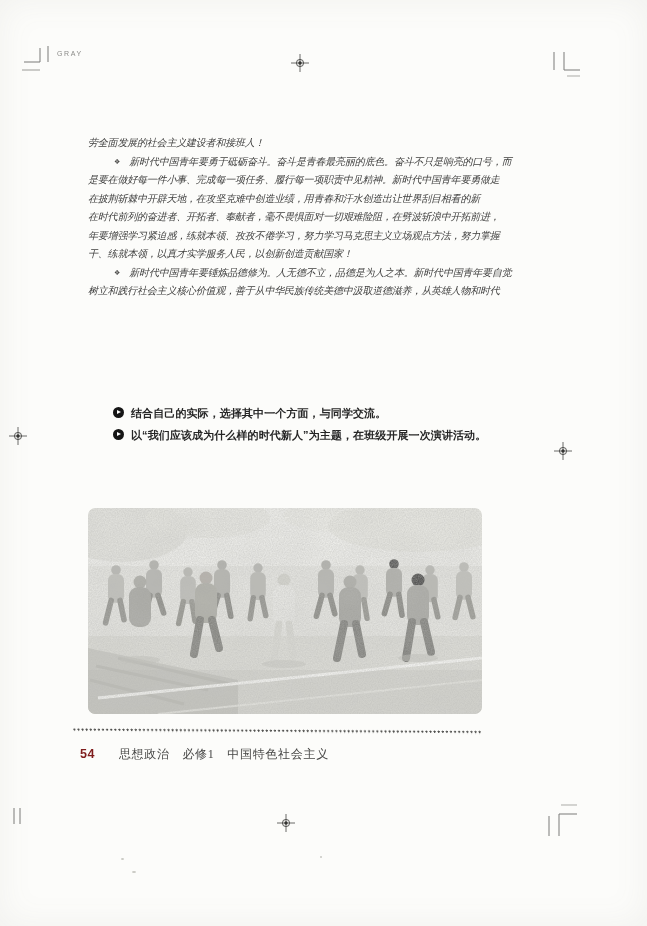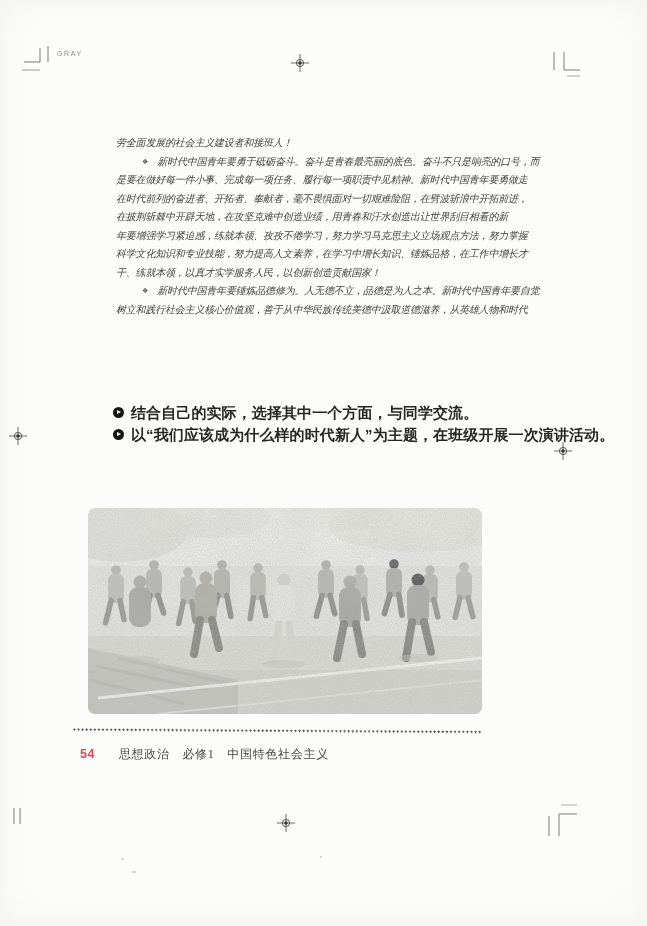"劳全面发展的社会主义建设者和接班人！" .bline { margin-left: 28px -> none }
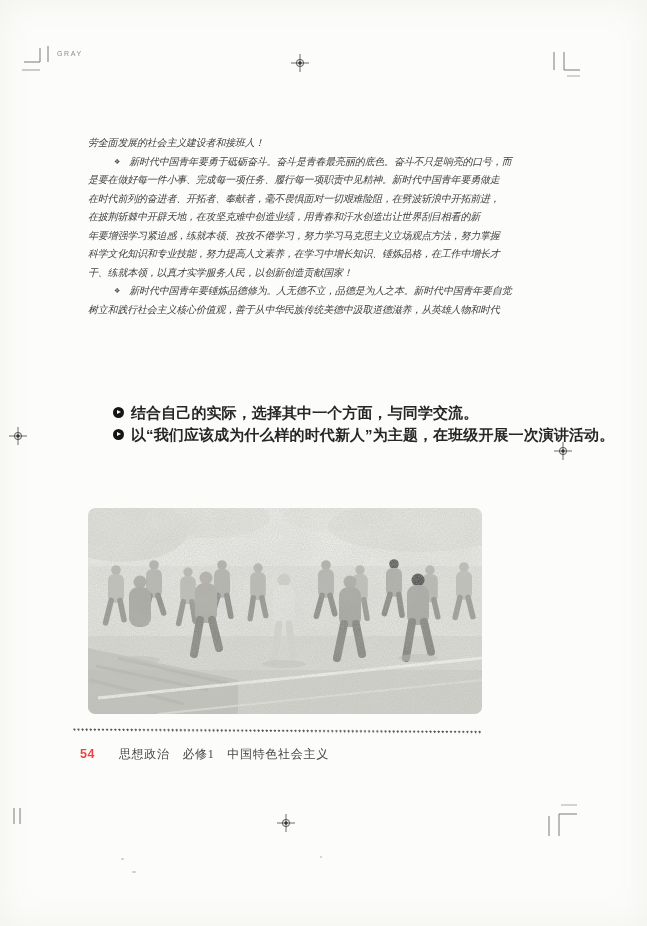"在时代前列的奋进者、开拓者、奉献者，毫不畏惧面对一切艰难险阻，在劈波斩浪中开拓前" div.bline { order: before "在披荆斩棘中开辟天地，在攻坚克难中创造业绩，用青春和汗水创造出让世界刮目相看的新" -> after "在披荆斩棘中开辟天地，在攻坚克难中创造业绩，用青春和汗水创造出让世界刮目相看的新" }
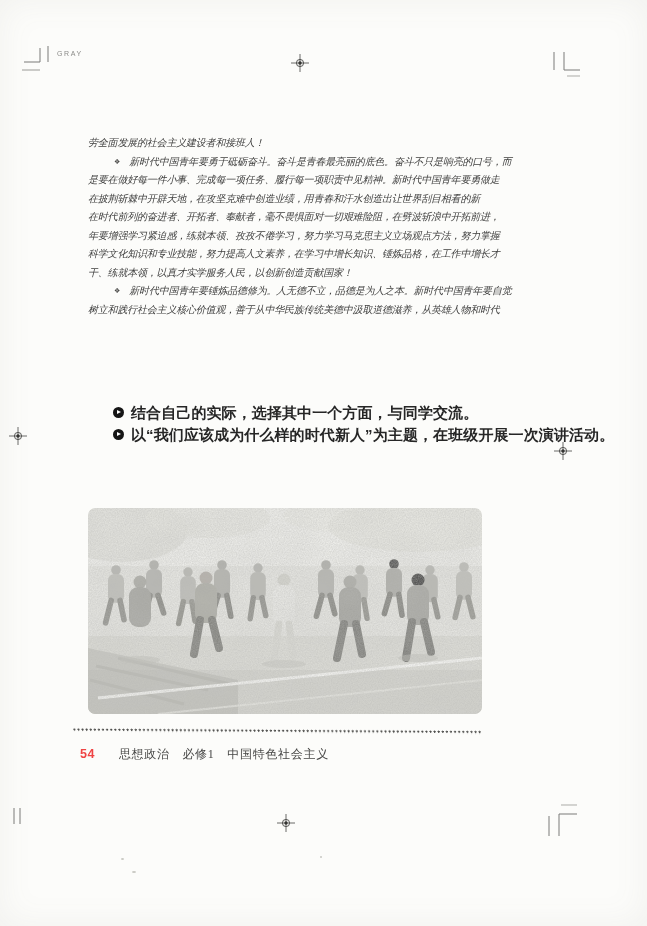"科学文化知识和专业技能，努力提高人文素养，在学习中增长知识、锤炼品格，在工作中增" div.bline { html: <div> <span>科学文化知识和专业技能，努力提高人文素养，在学习中增长知识、锤炼品格，在工作中增长才</span> </div> -> none }
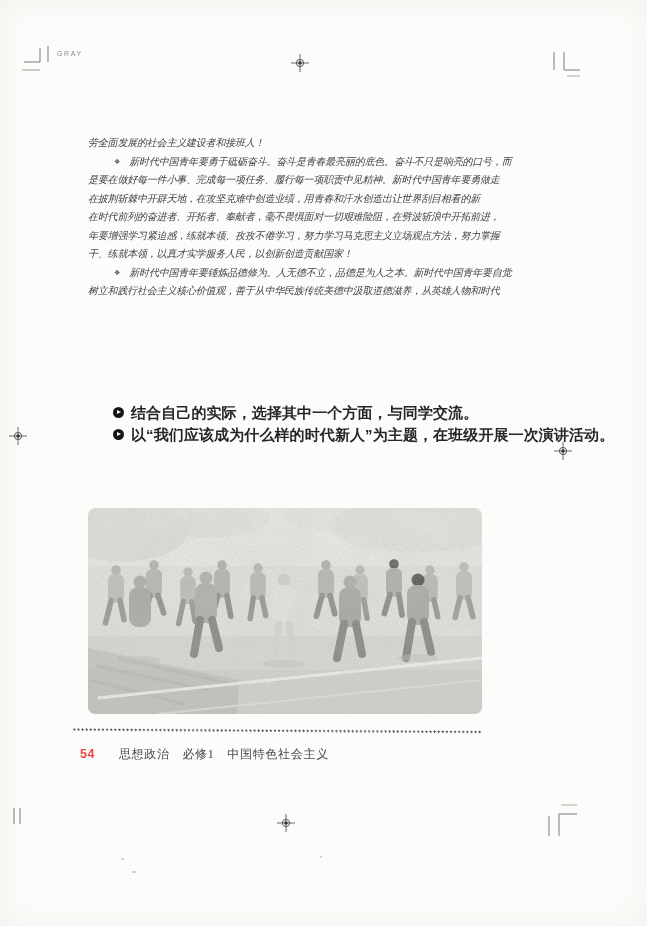"结合自己的实际，选择其中一个方面，与同学交流。" .act-text { font-size: 15px -> 11px }
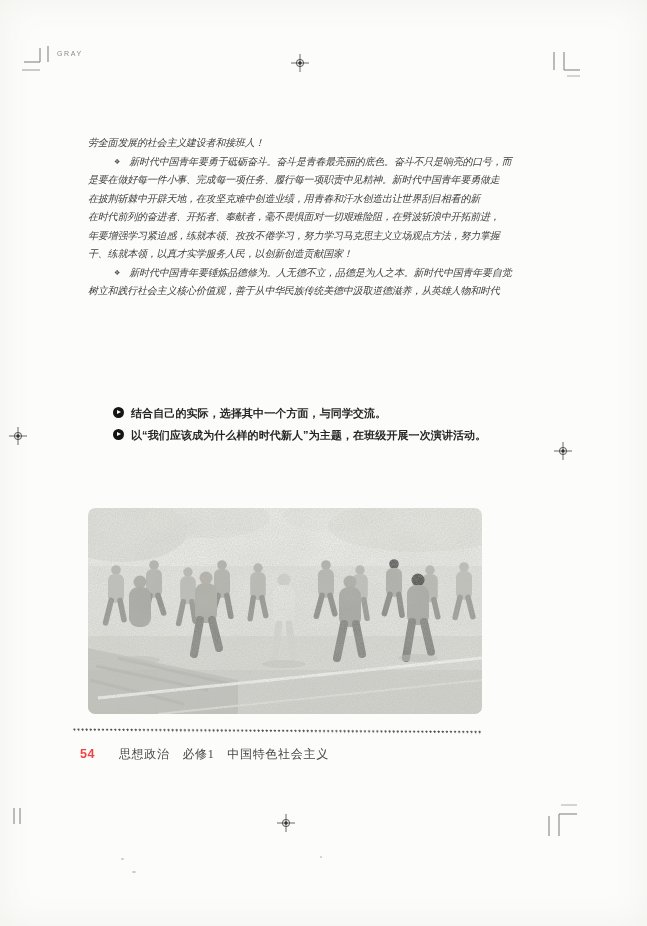"54" .page-number { color: #ef4444 -> #7f1d1d }
